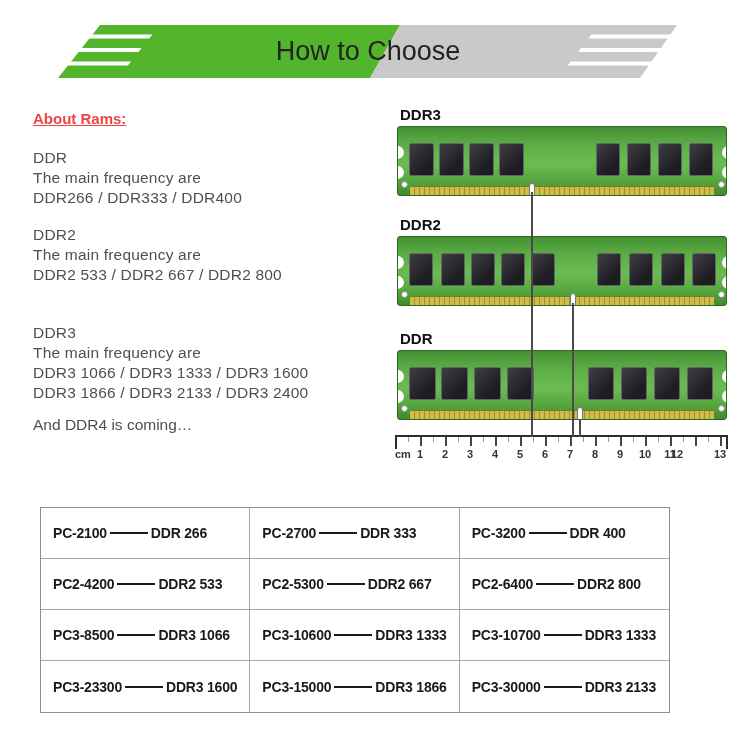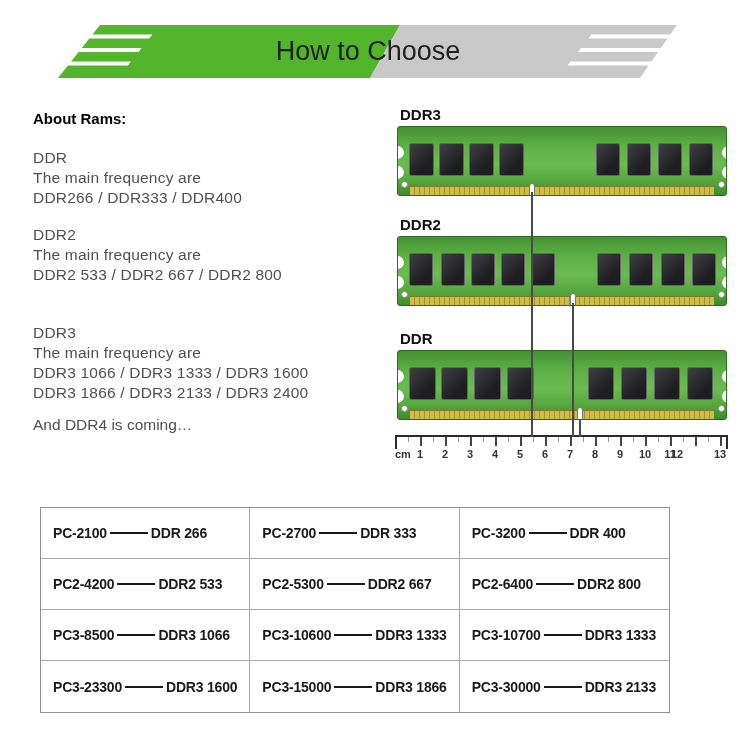"About Rams:" .about-heading { color: #000000 -> #ef4444; text-decoration: none -> underline }
